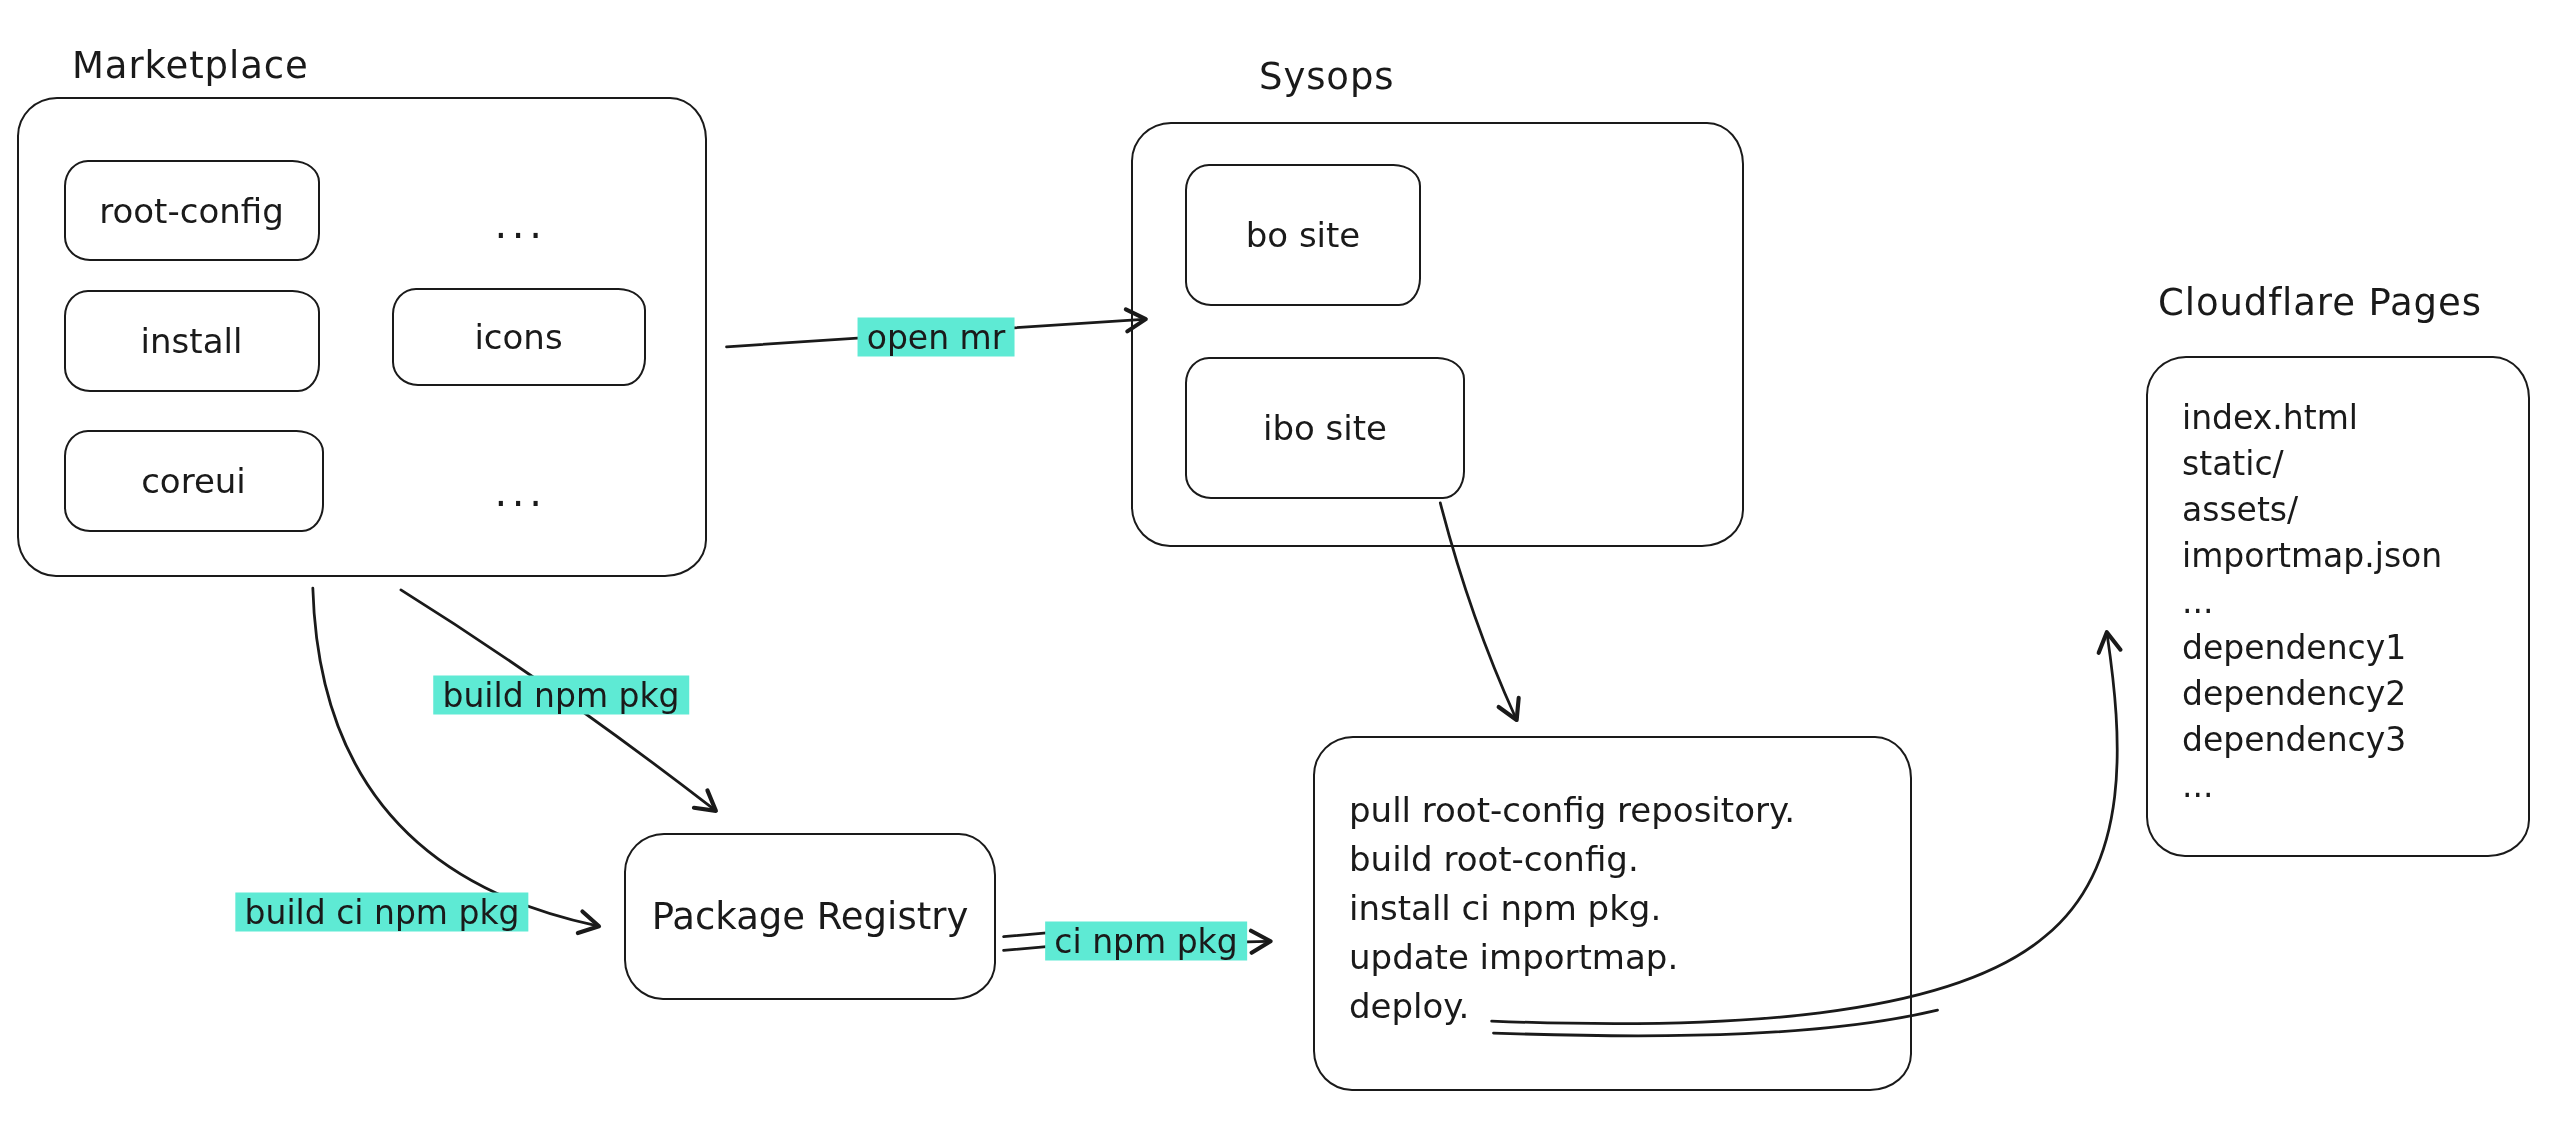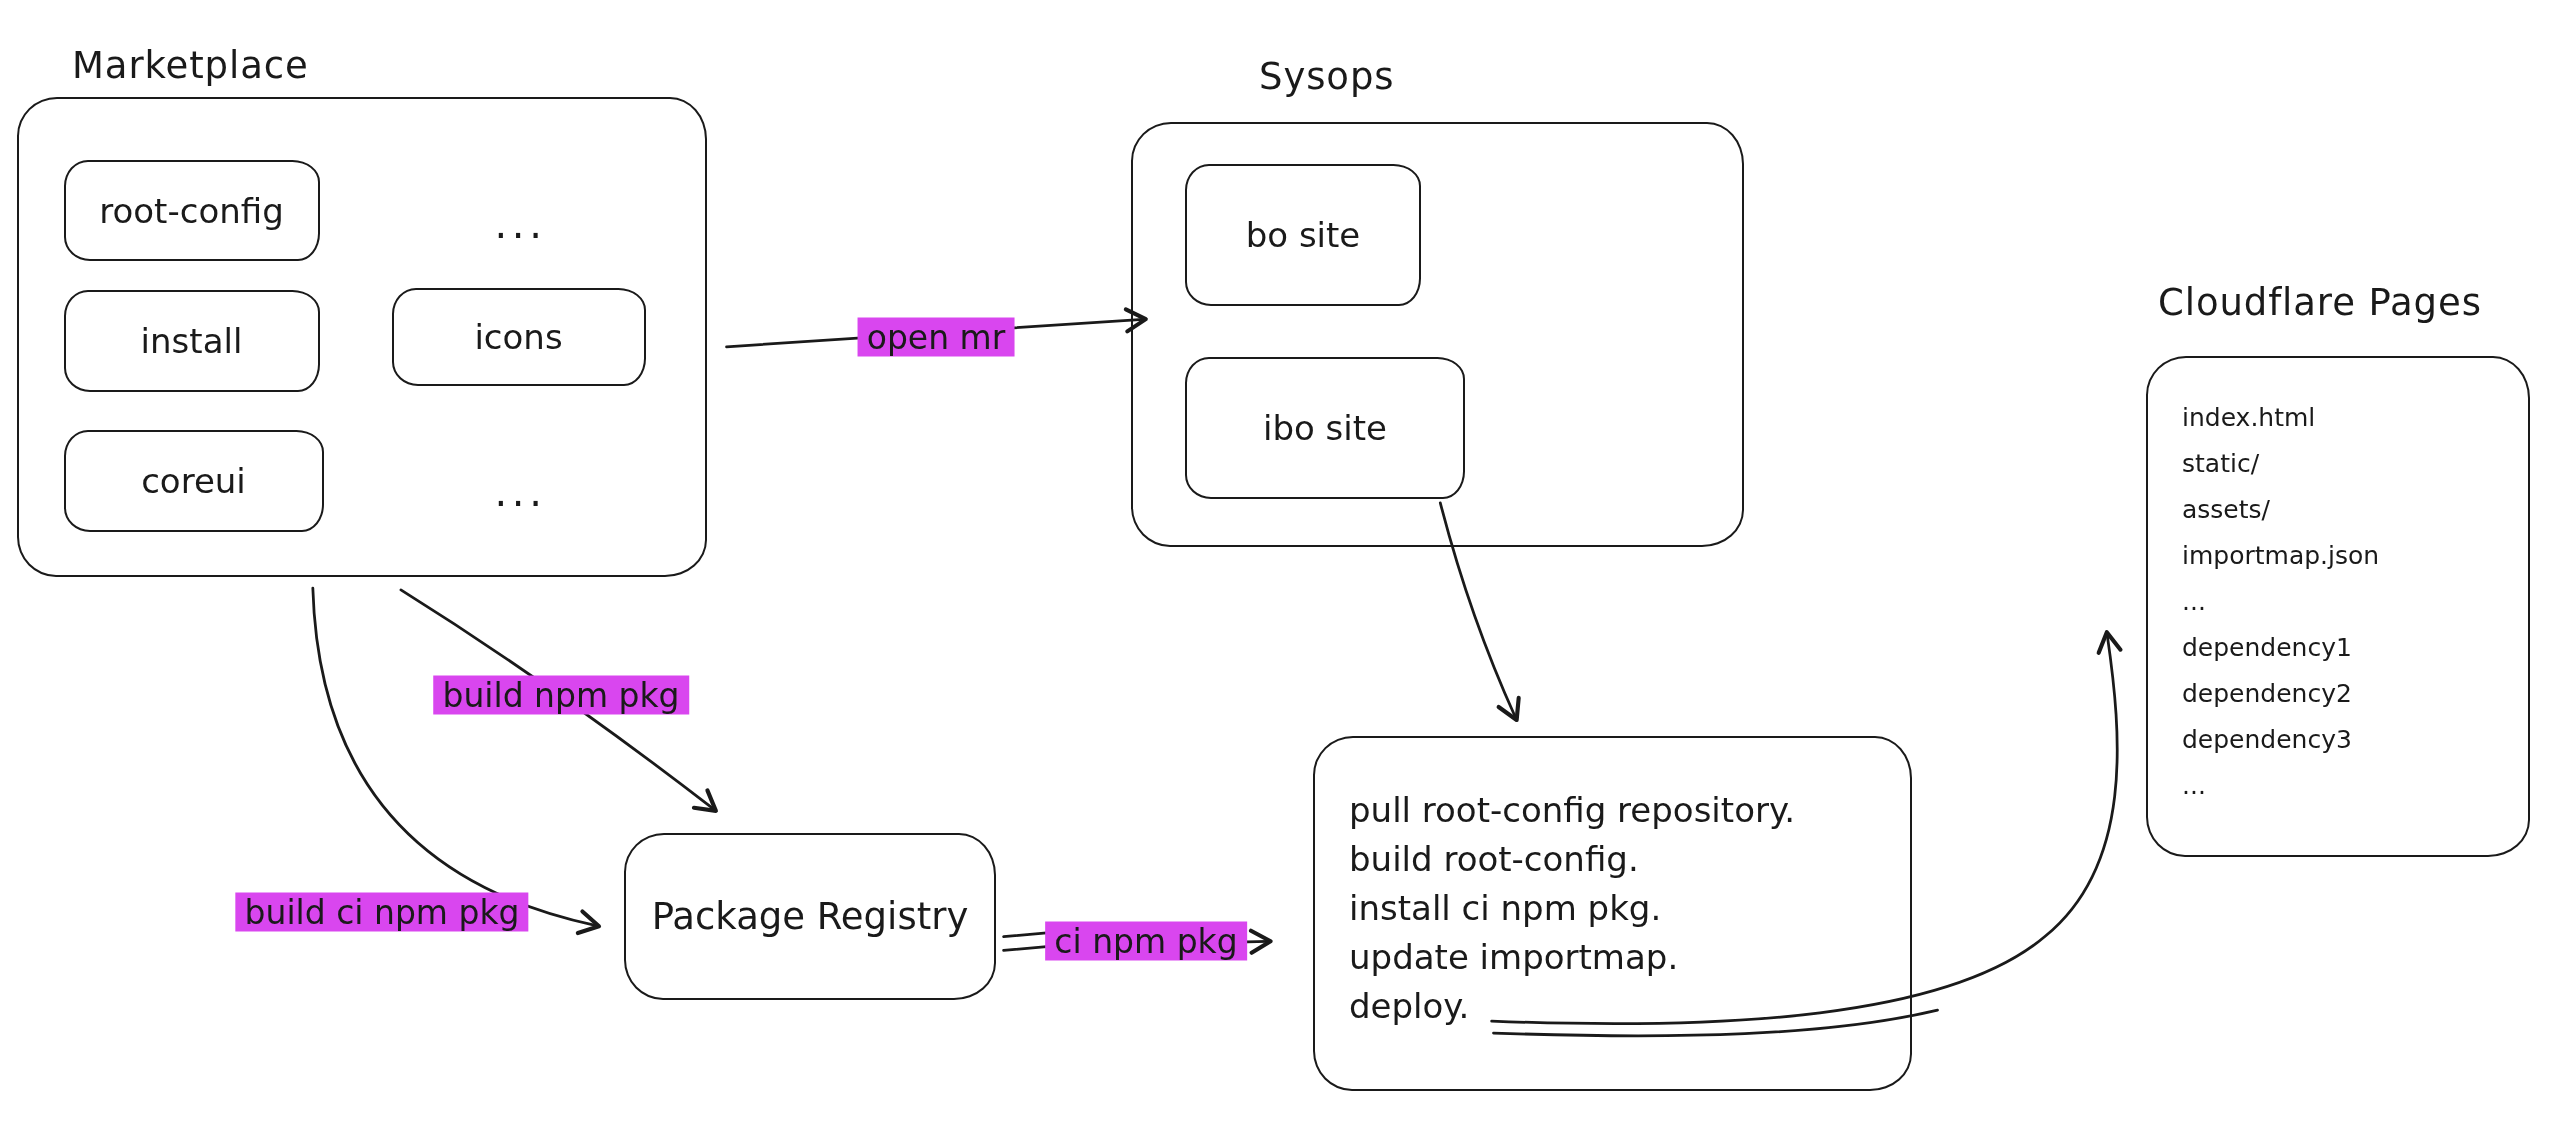"open mr" .edge-label { background: #d946ef -> #5eead4 }
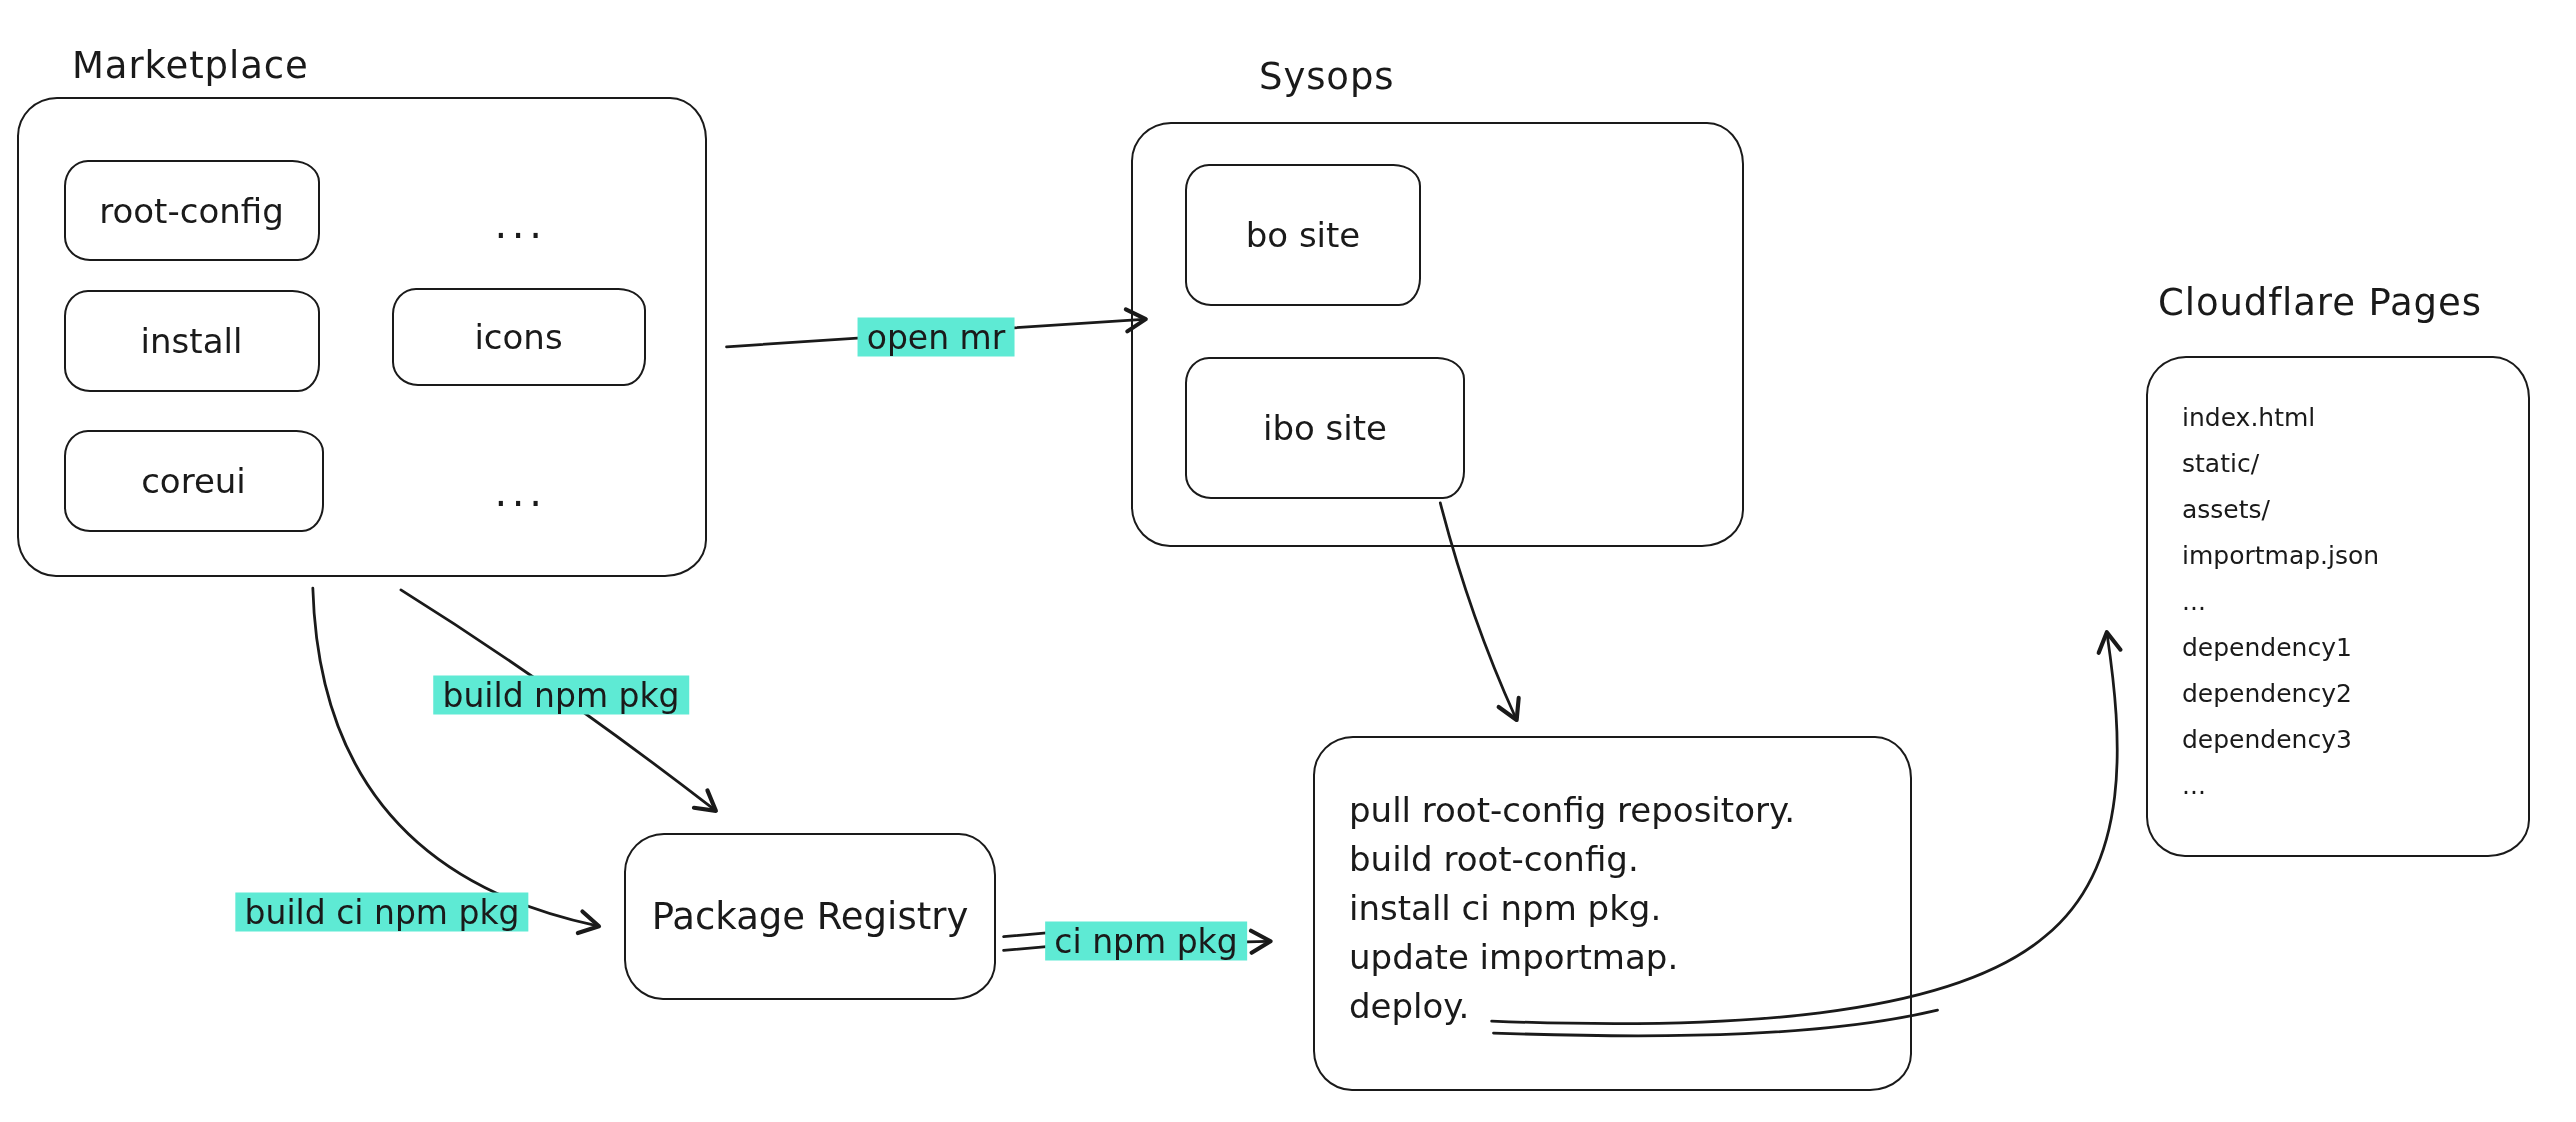"index.html" .text-lines { font-size: 25px -> 33px }
